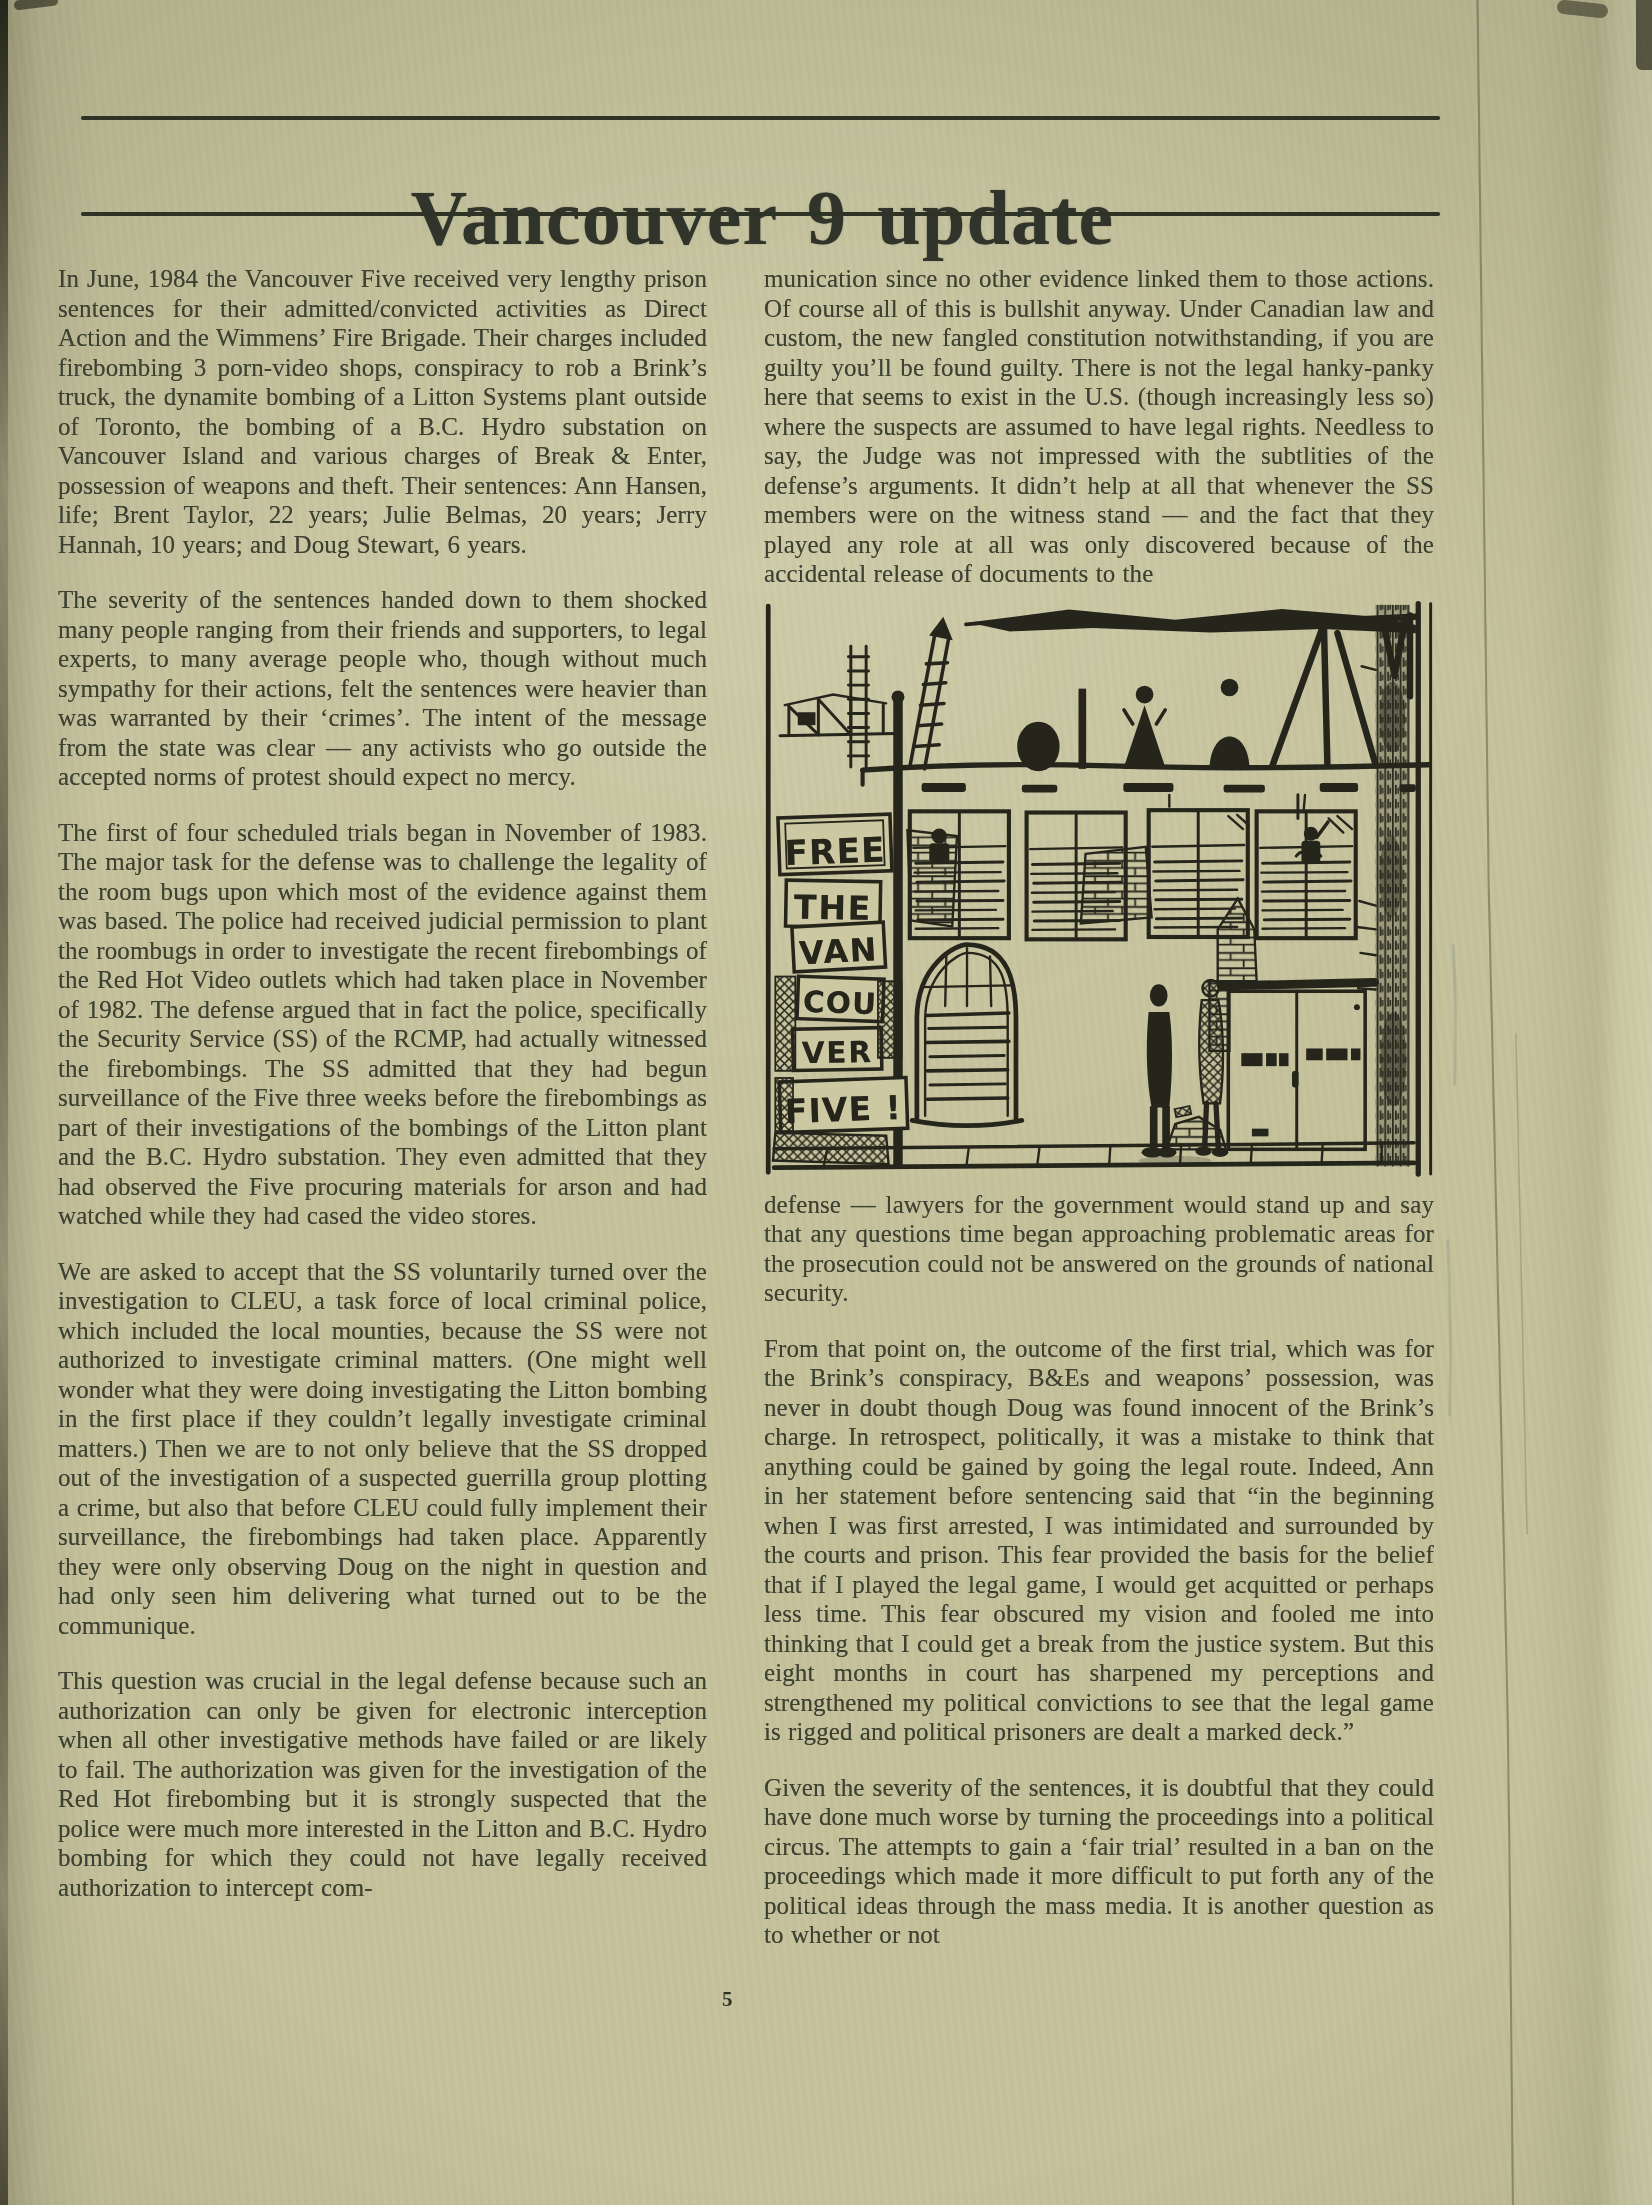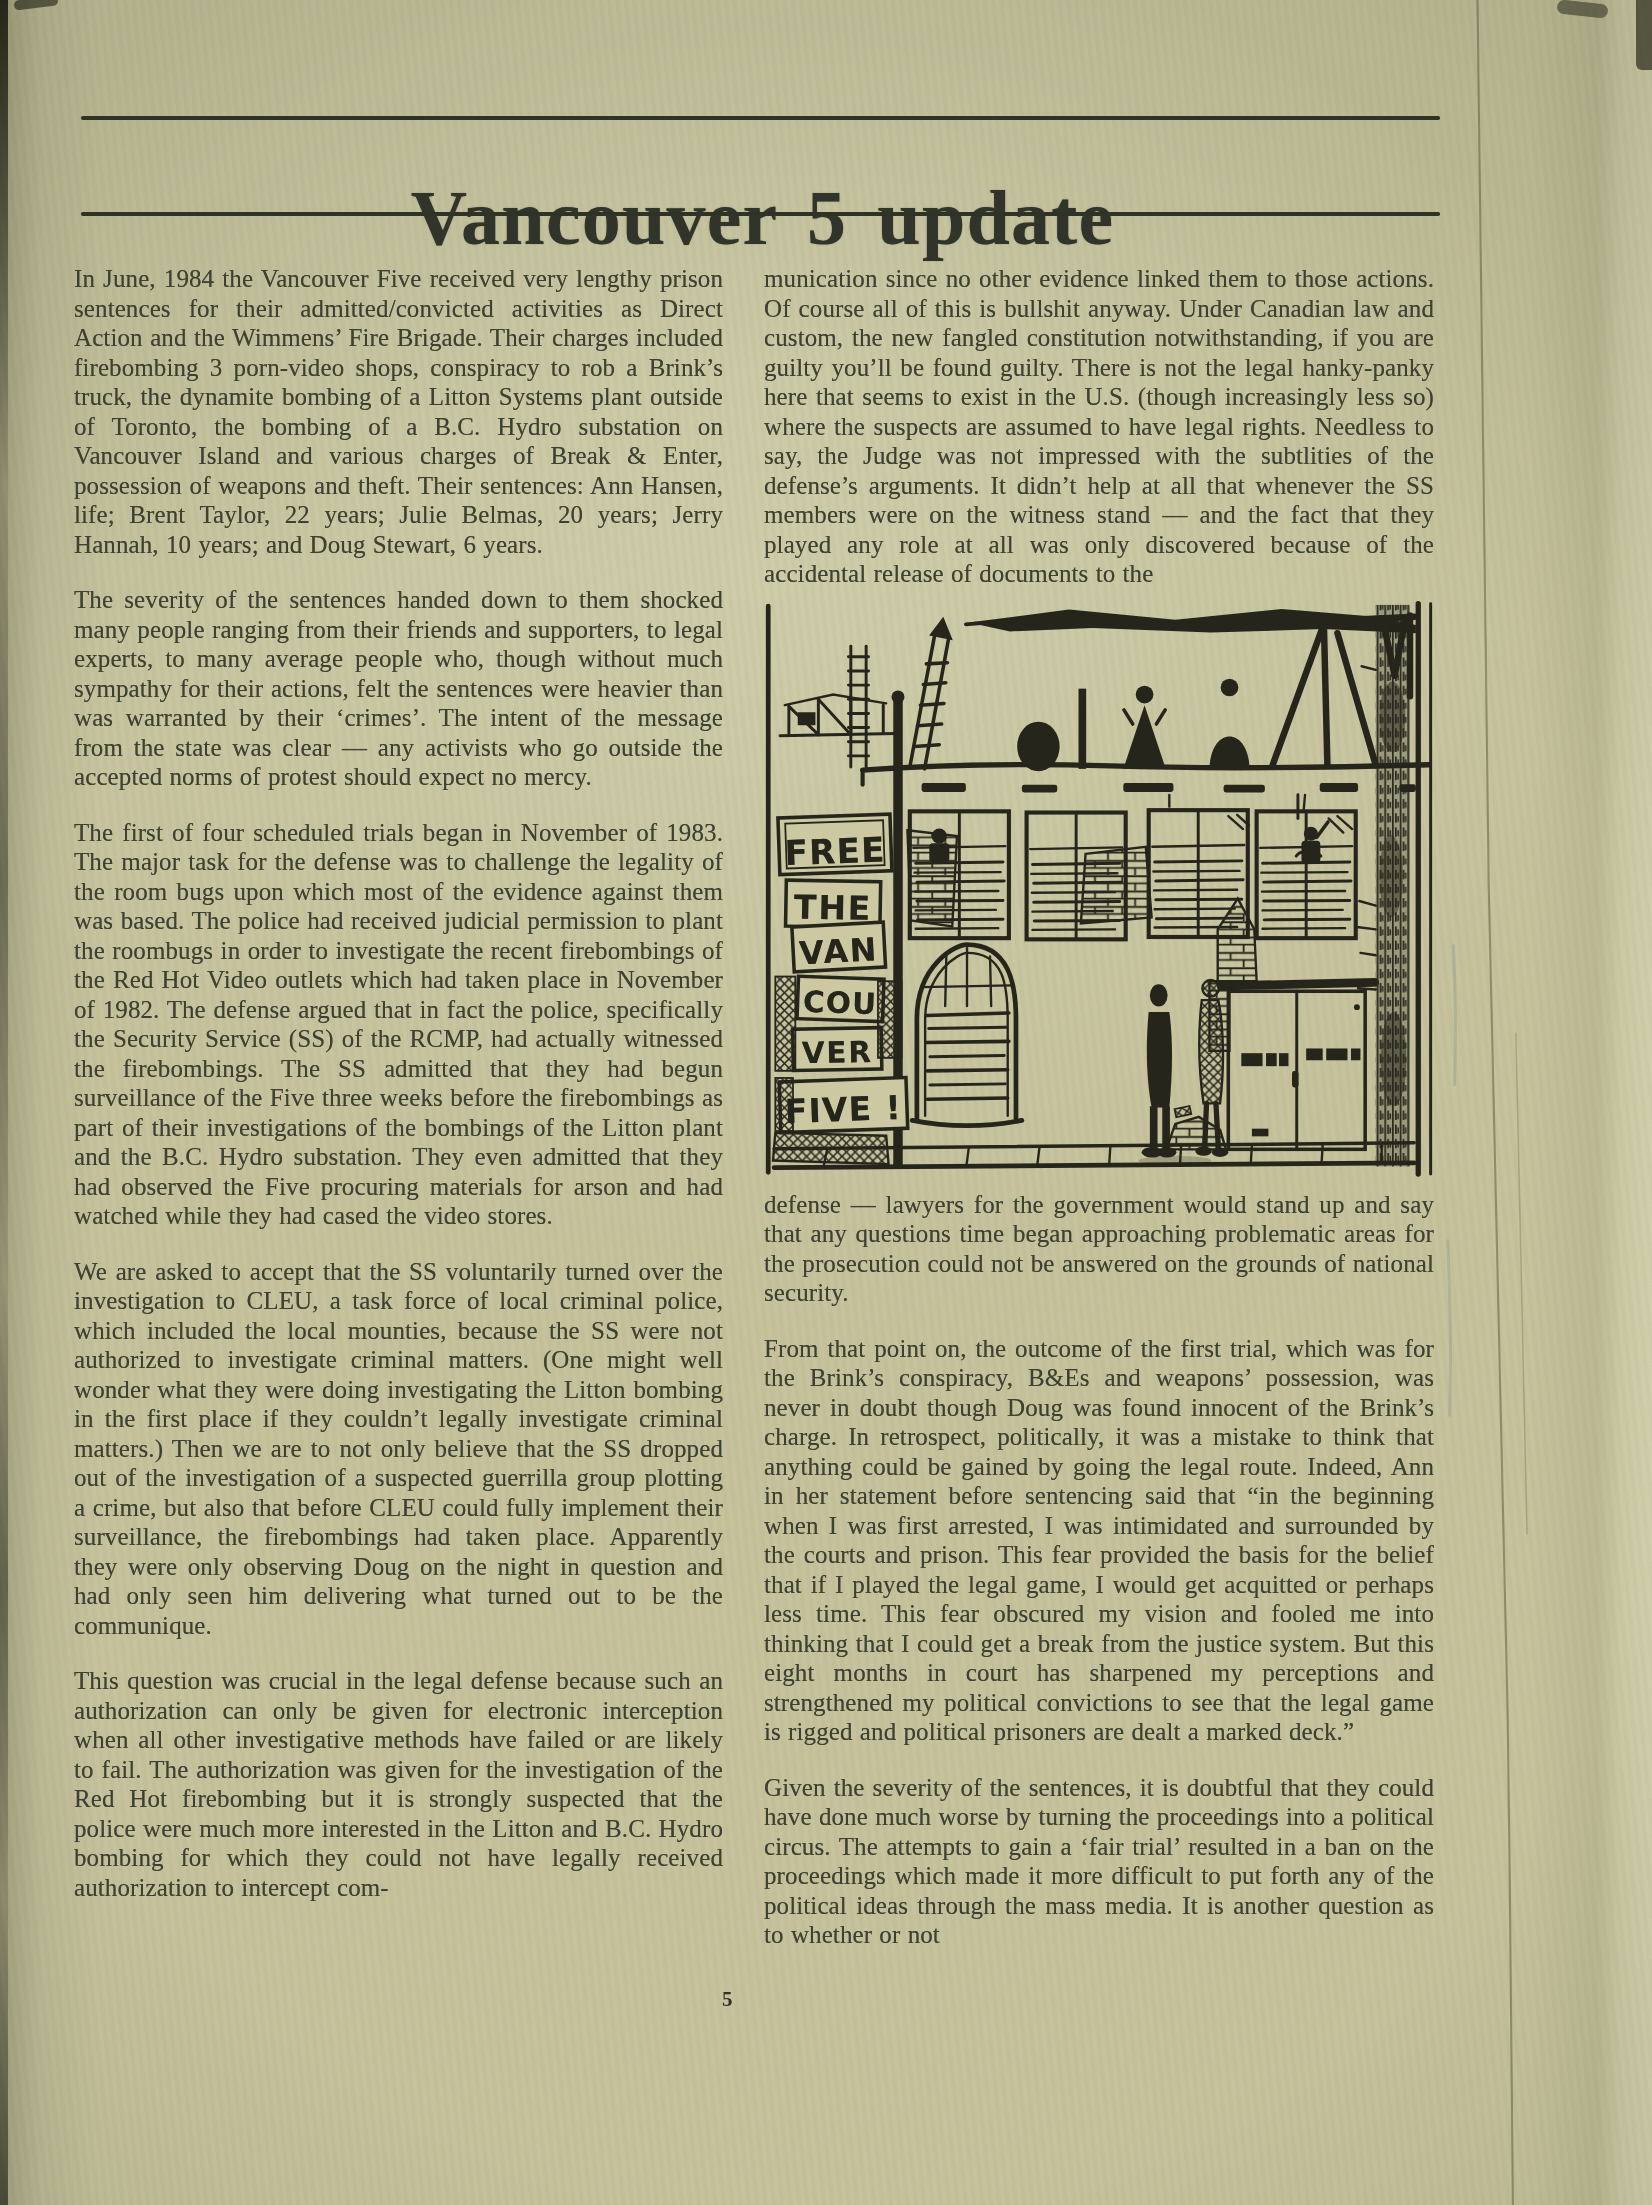"Vancouver 5 update" h1 { text: 5 -> 9 }
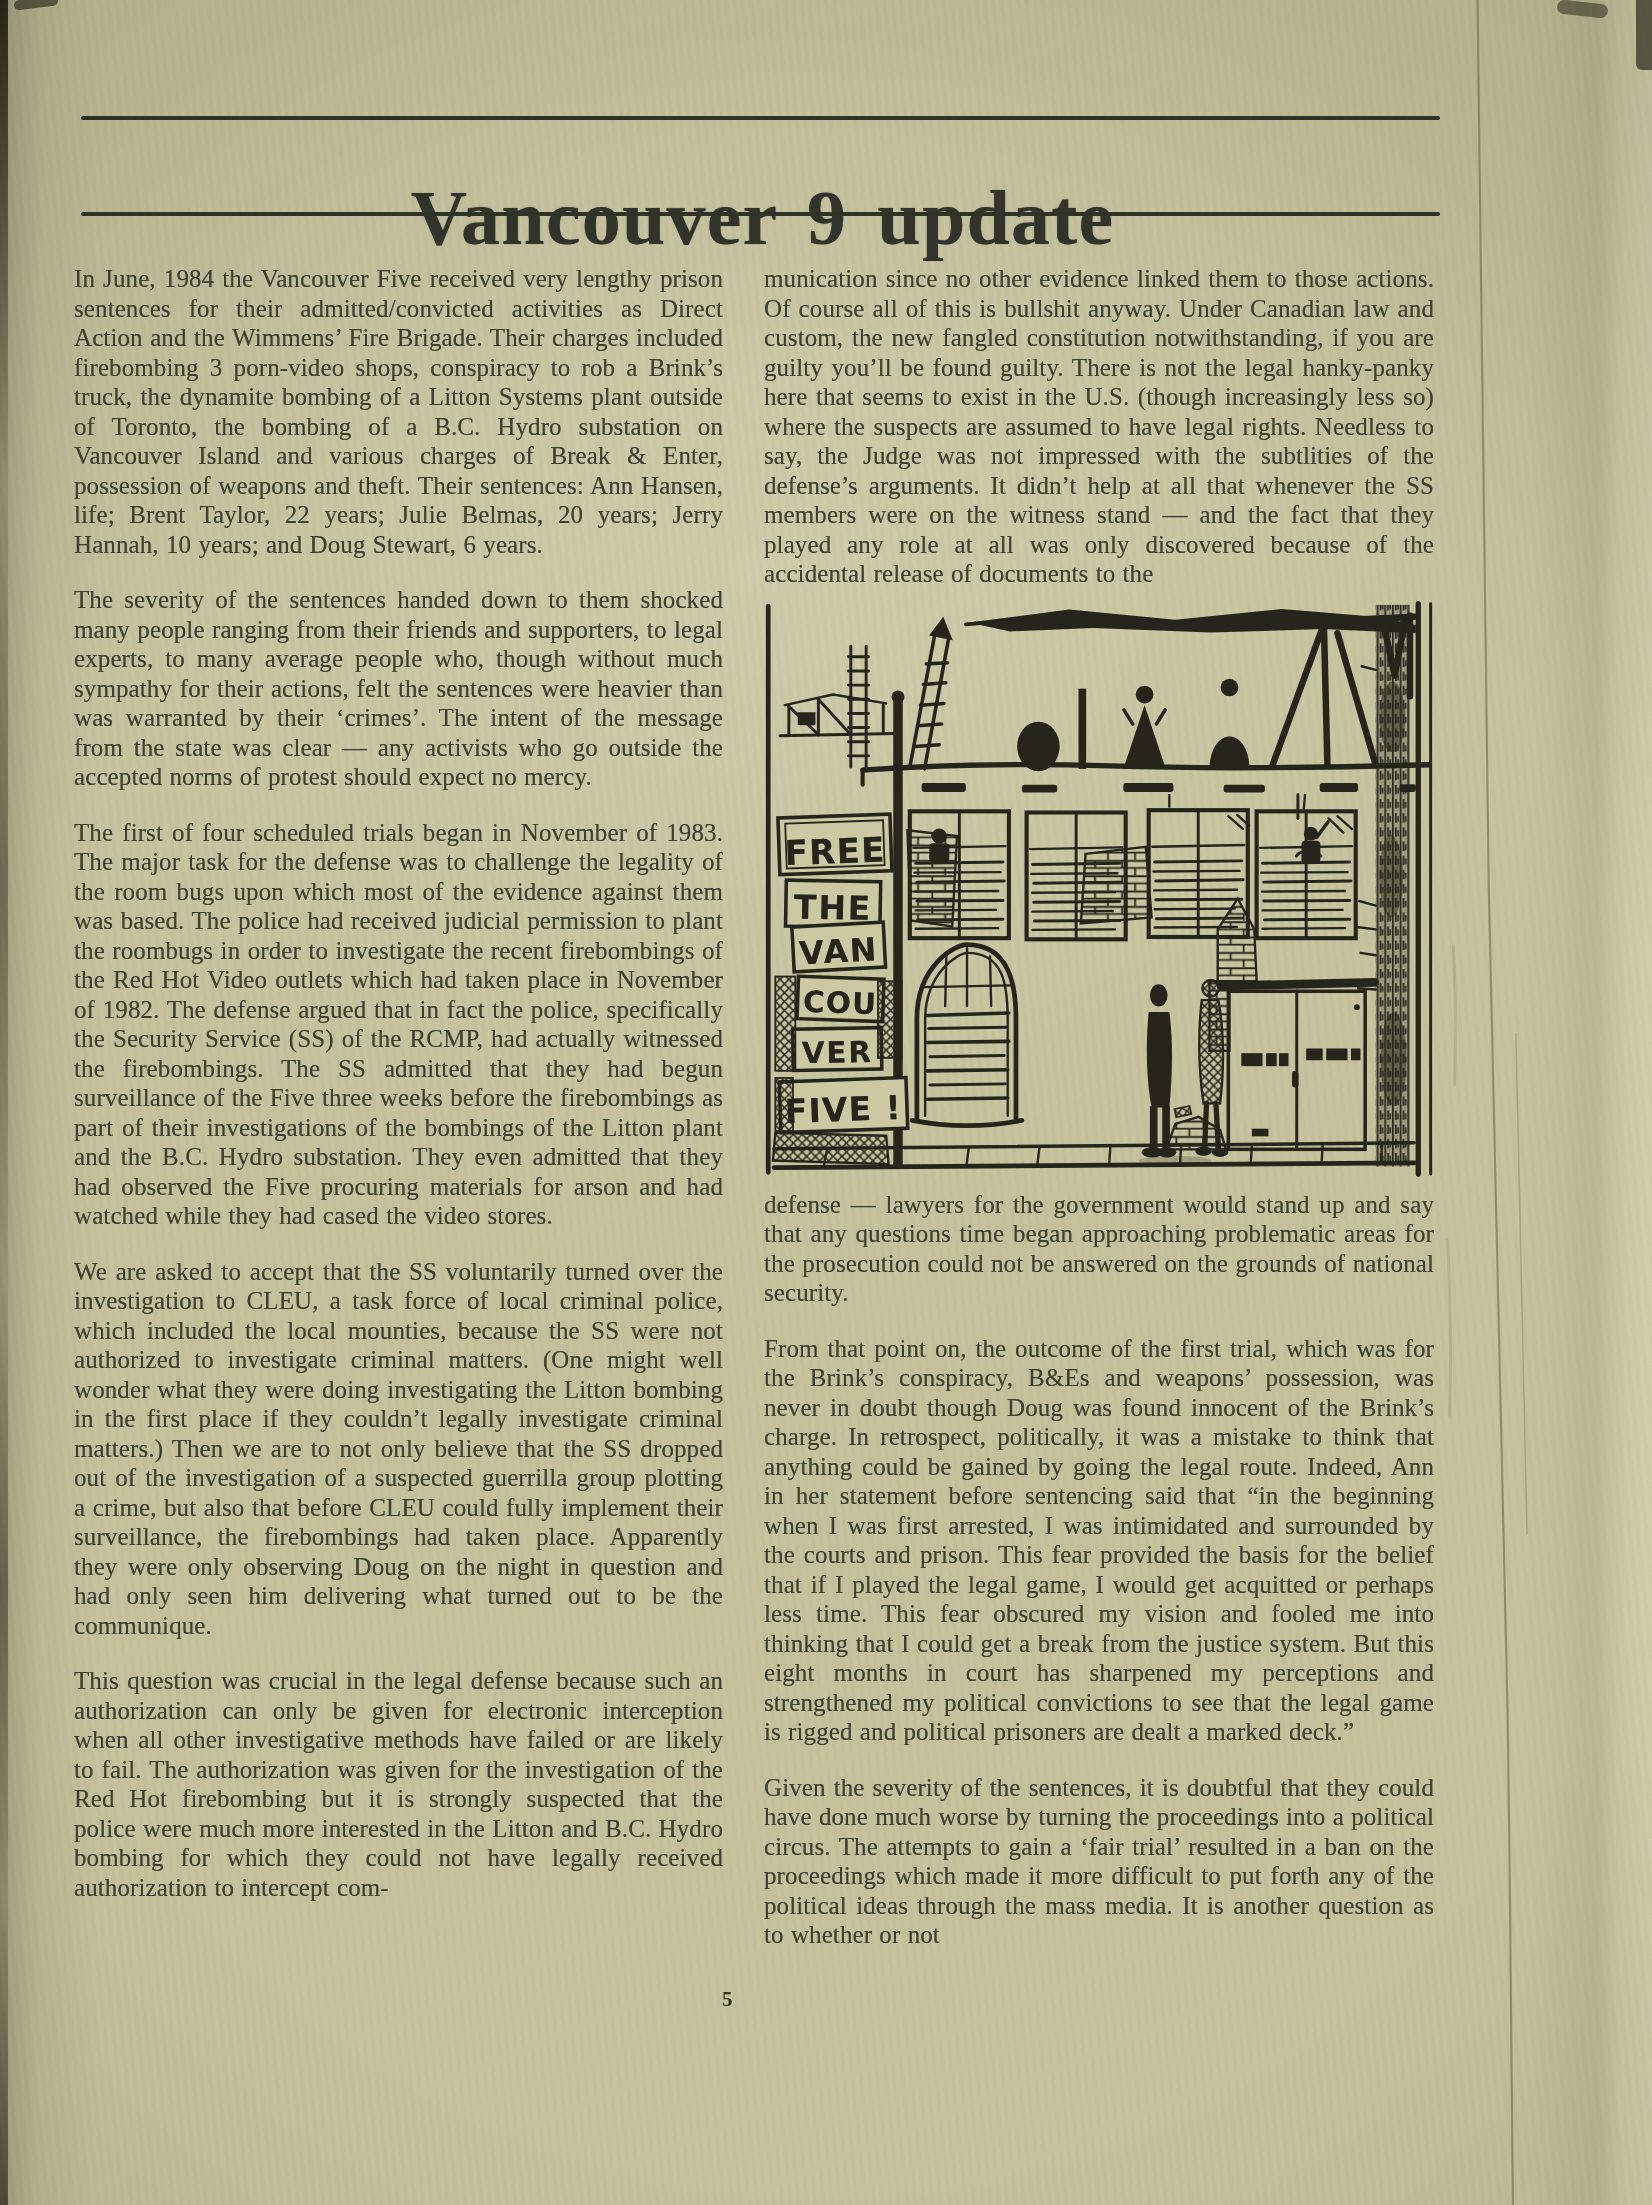"In June, 1984 the Vancouver" #col-left { left: 74px -> 58px }
